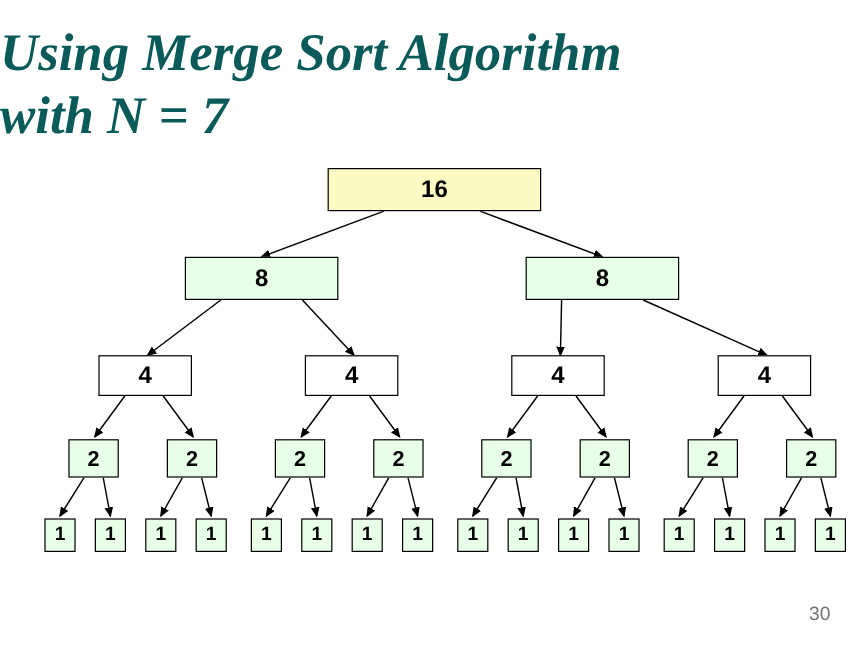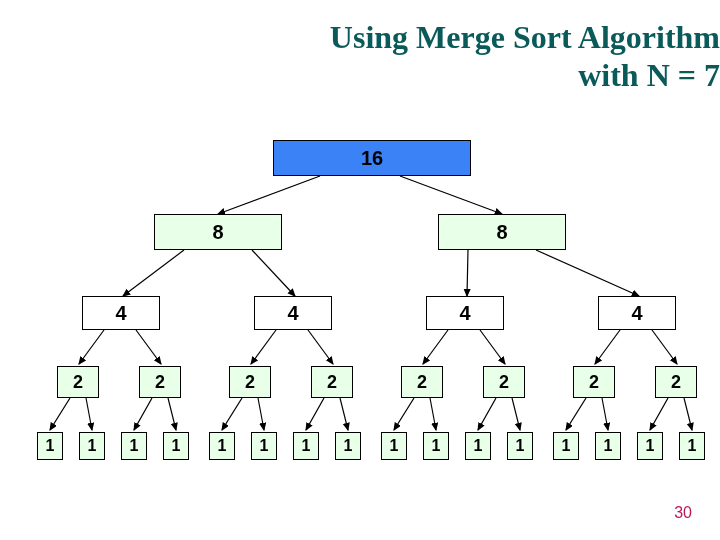"Using Merge Sort Algorithm" .title { font-size: 32px -> 44px; font-style: none -> italic; text-align: right -> left }
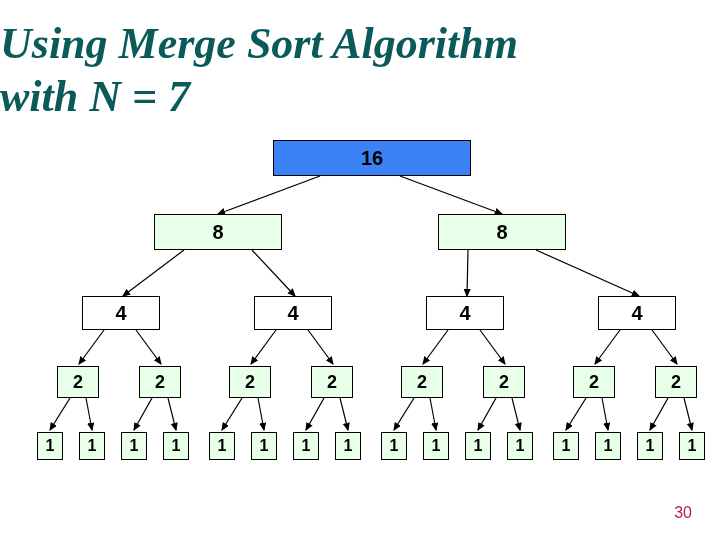"16" .root { background: #3b82f6 -> #fef9c3; width: 198px -> 178px }
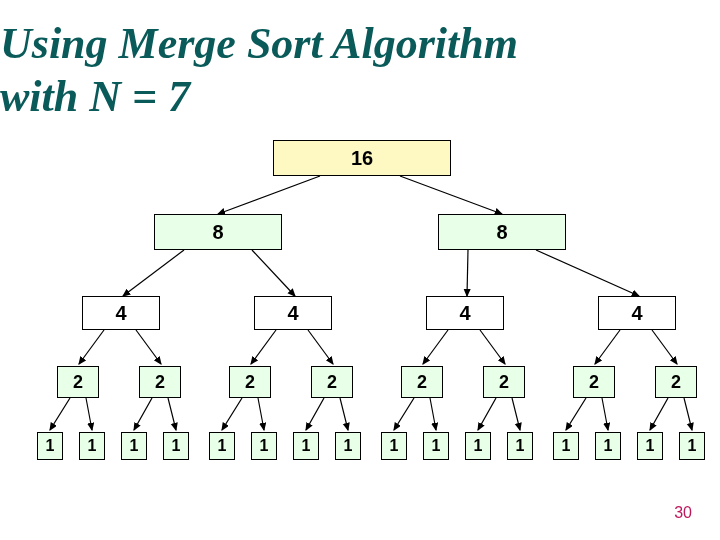"30" .slide-number { color: #be185d -> #737373 }
